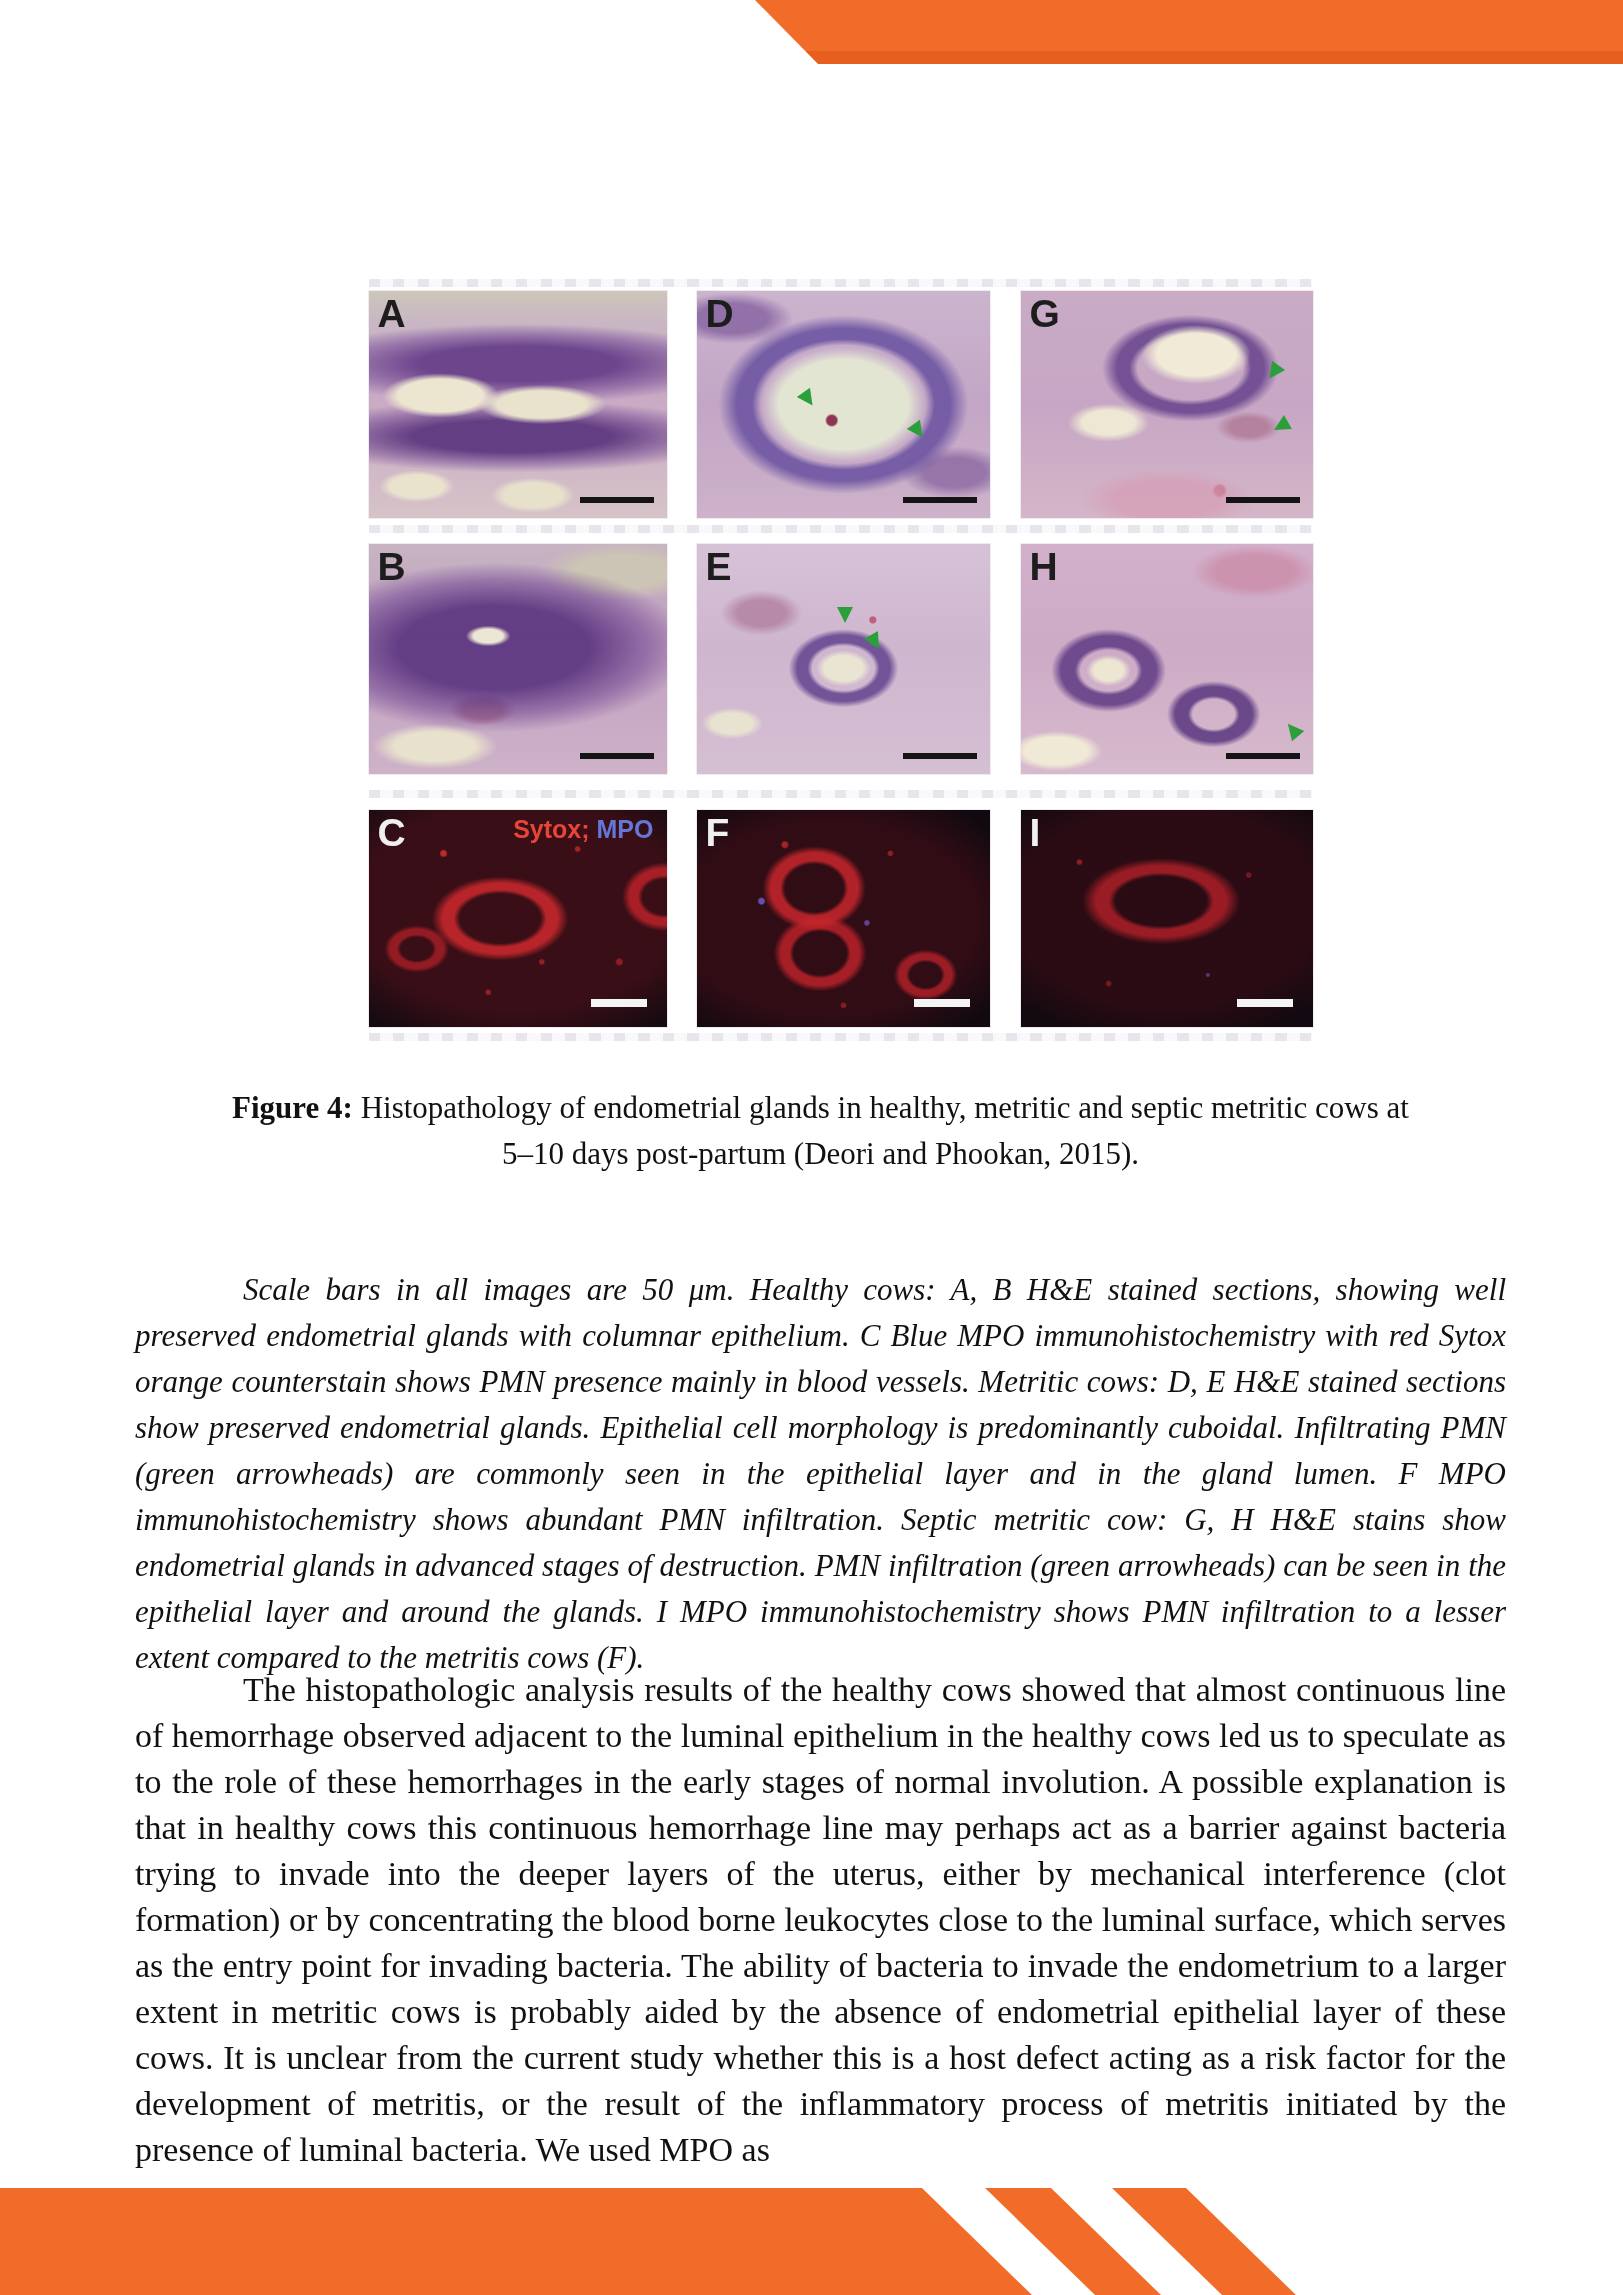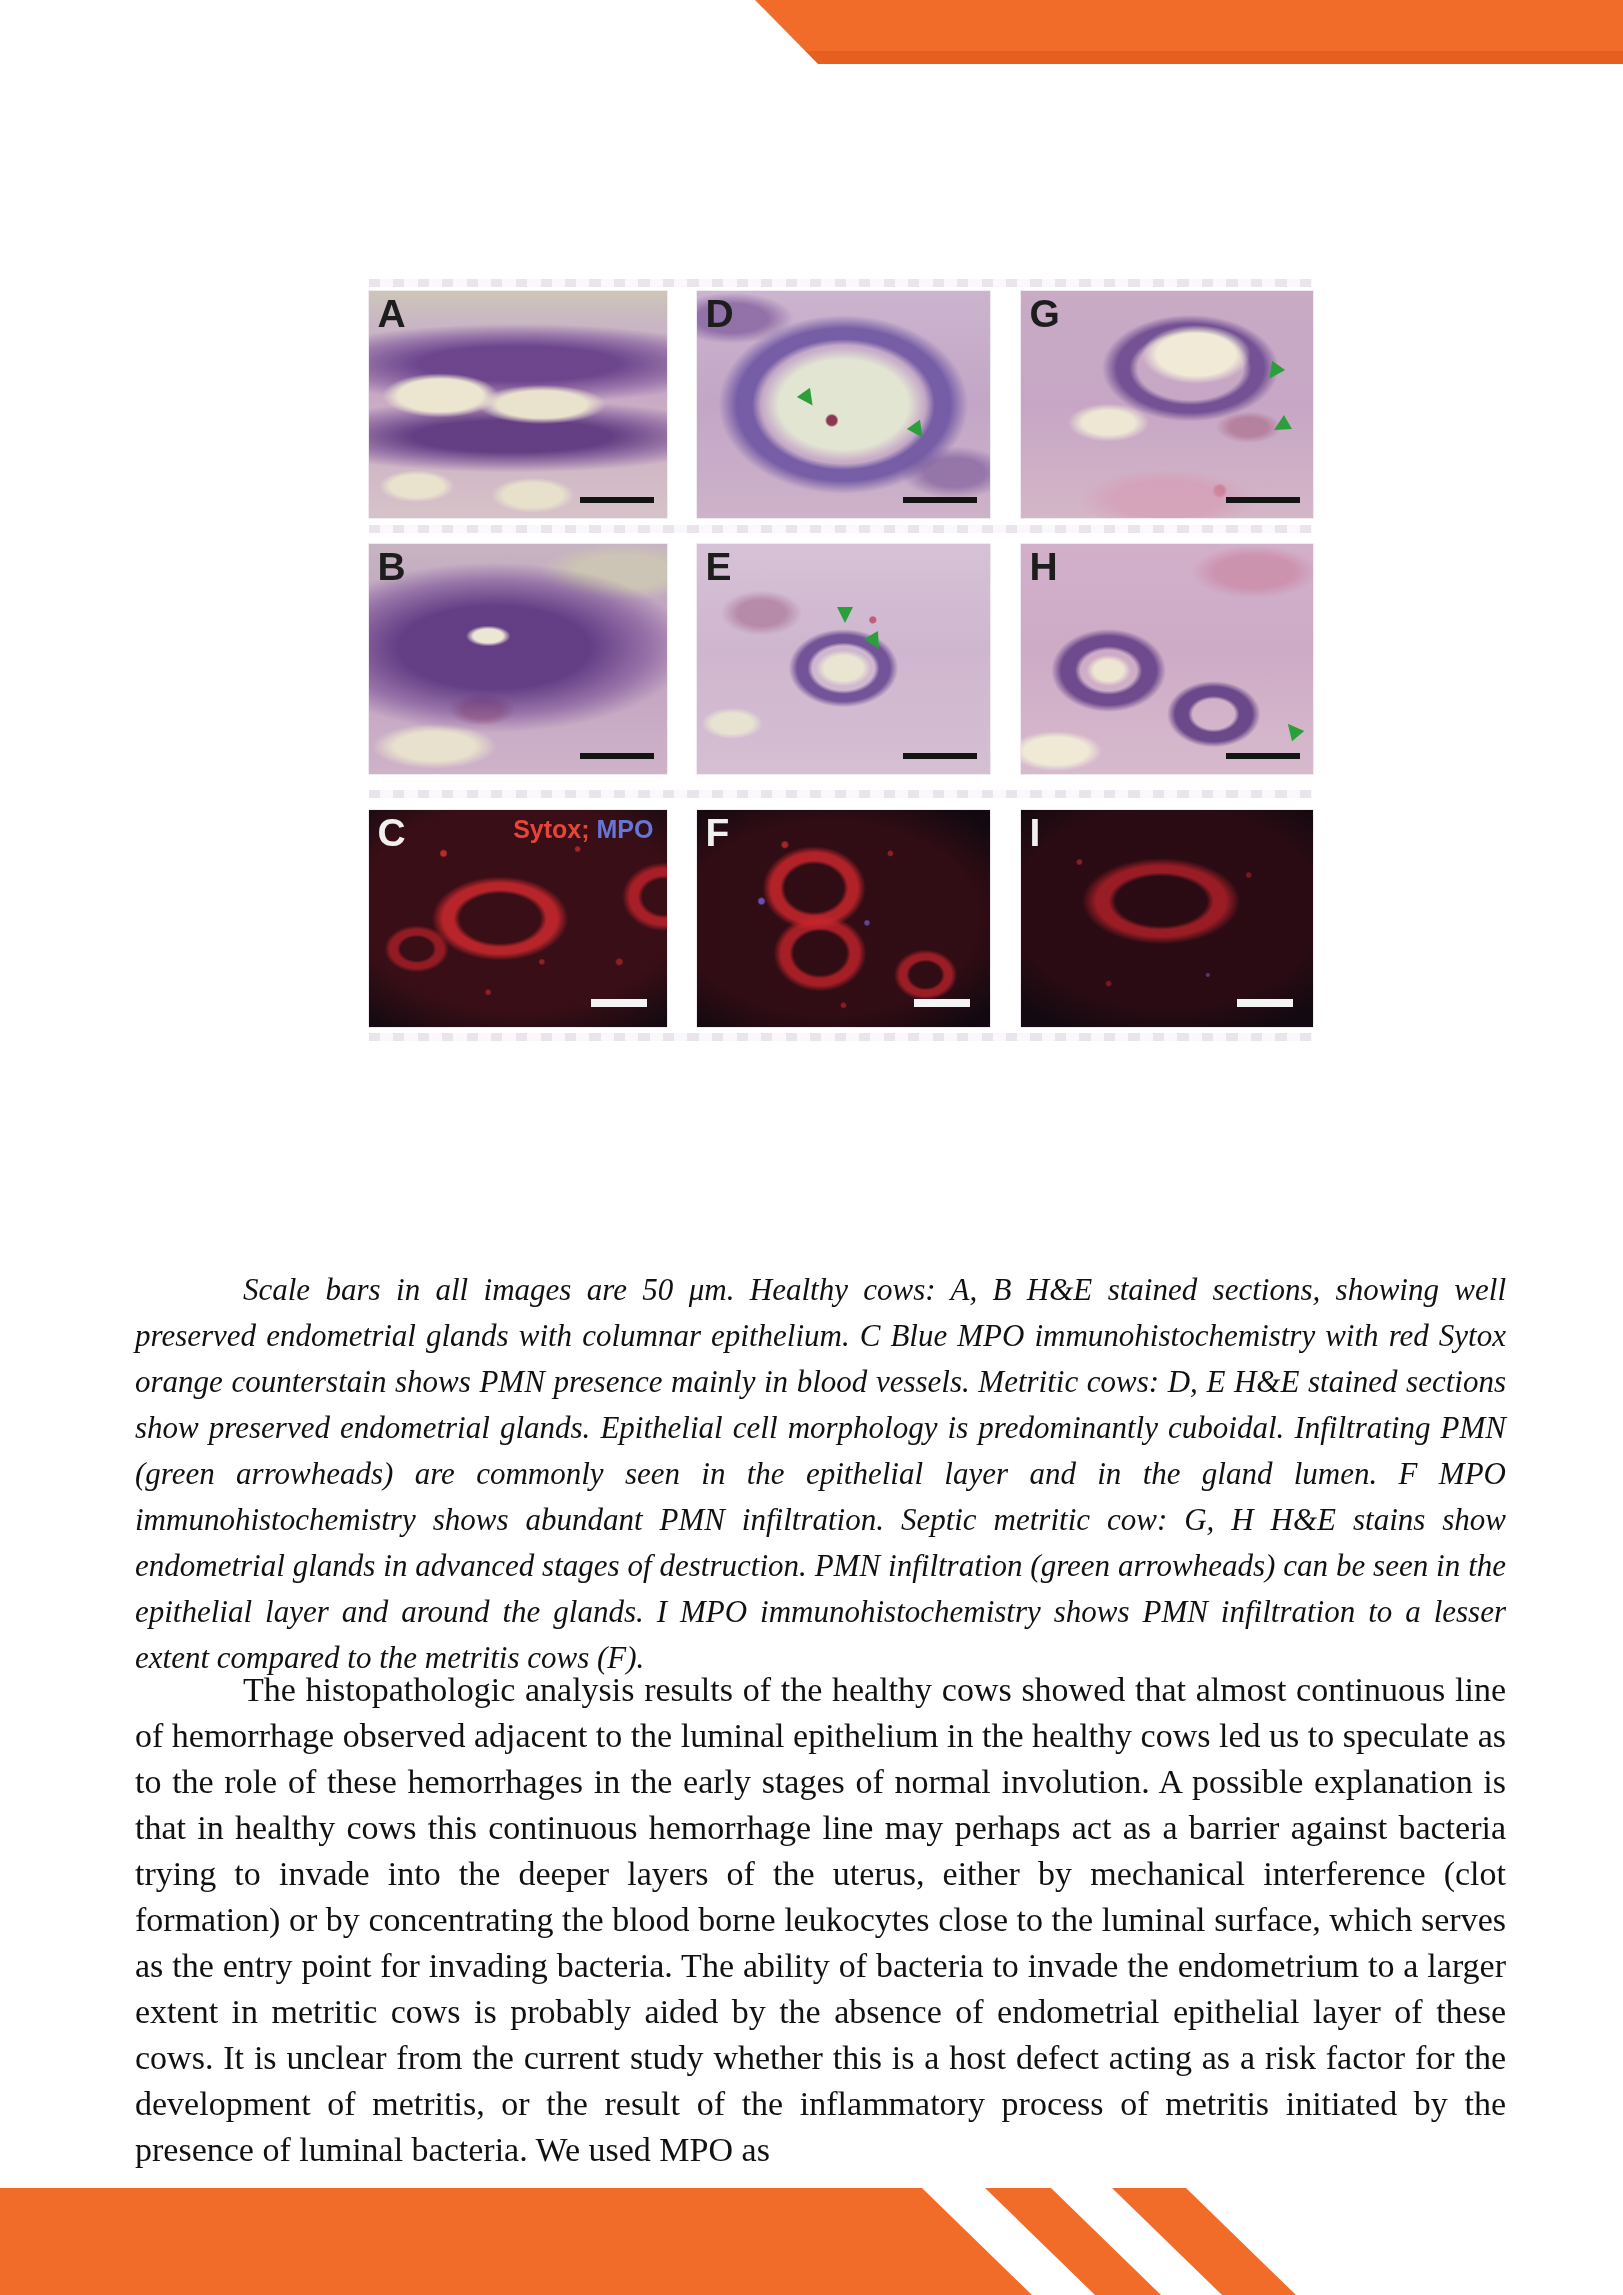"Figure 4: Histopathology of endometrial" div.caption-title { html: none -> <div> <span>Figure 4:</span><span> Histopathology of endometrial glands in healthy, metritic and septic metritic cows at</span><br> <span>5–10 days post-partum (Deori and Phookan, 2015).</span> </div> }
